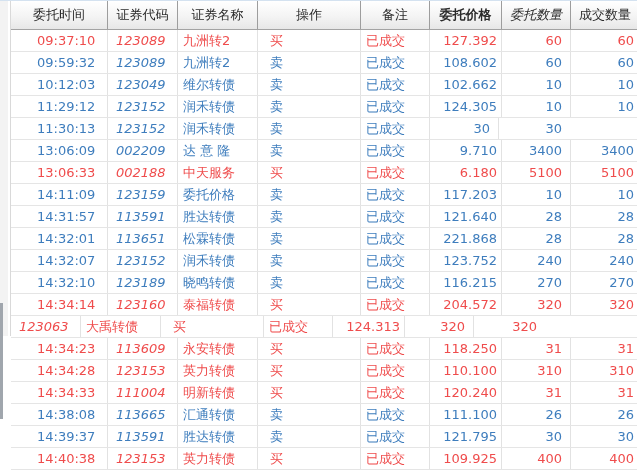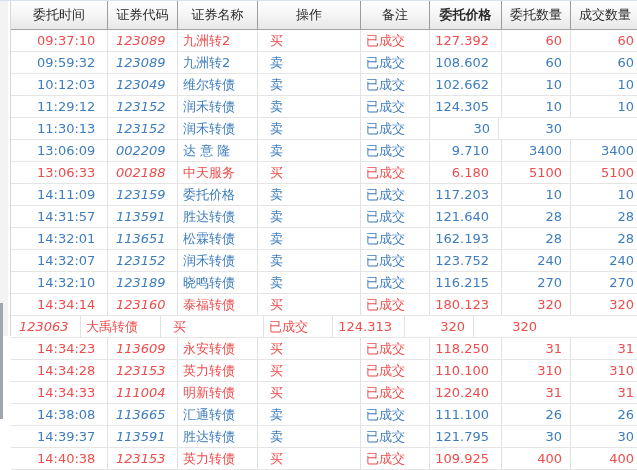"委托数量" .hc6 { font-style: none -> italic }
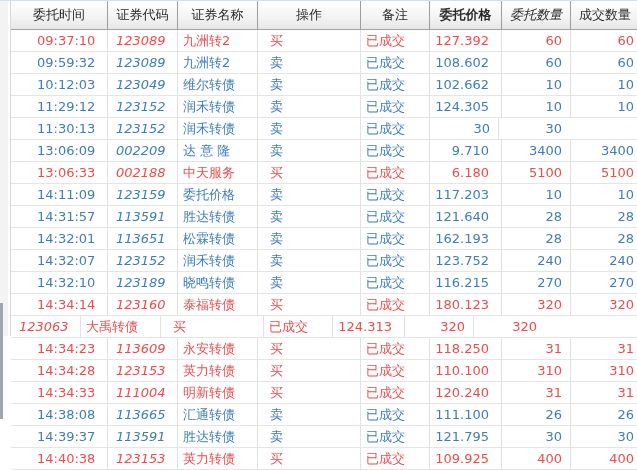"127.392" .c5 { padding-right: 12px -> 4px }
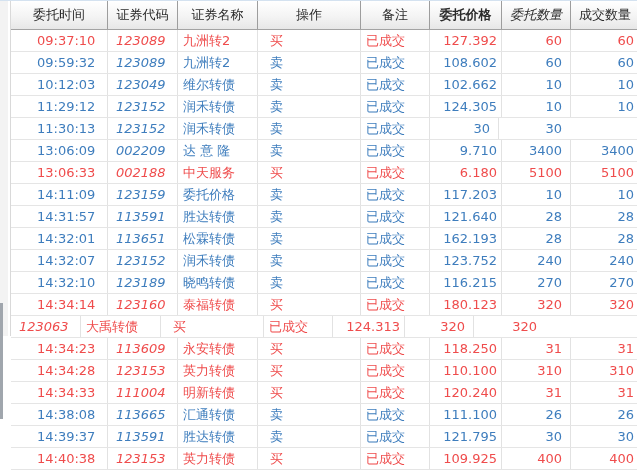"162.193" div.cell { text: 162.193 -> 221.868 }
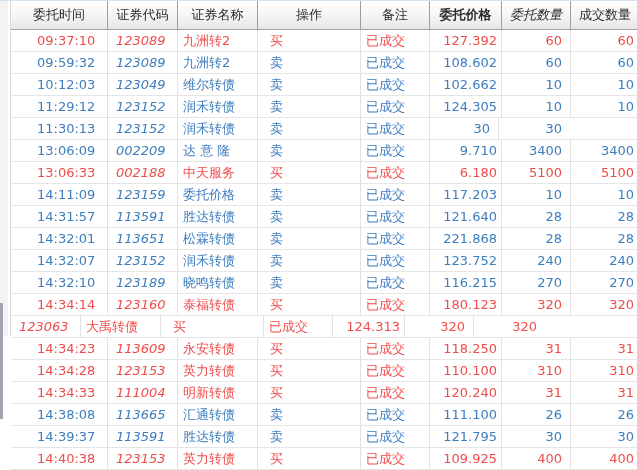"180.123" div.cell { text: 180.123 -> 204.572 }
